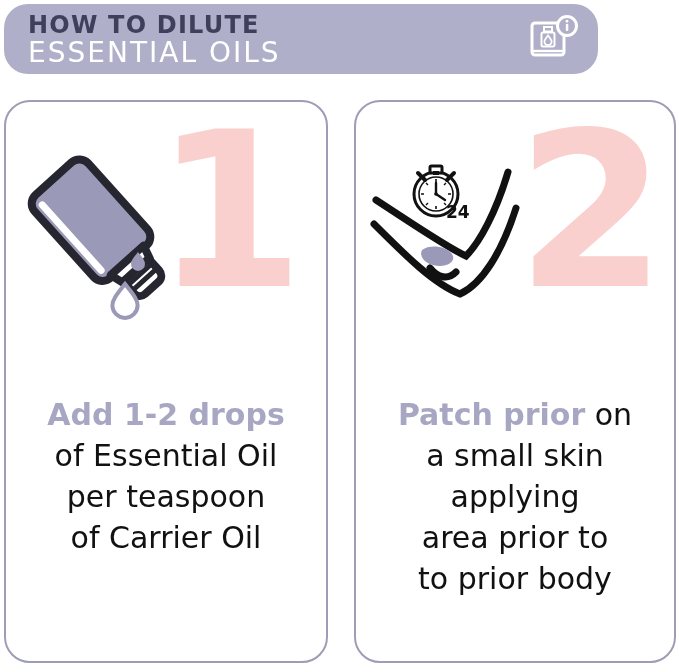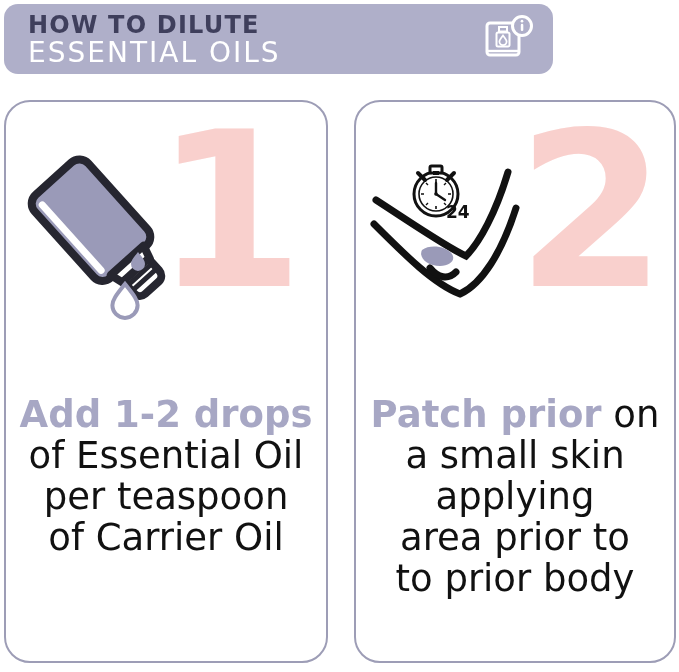"HOW TO DILUTE" #header-banner { border-radius: 14px -> 24px; width: 549px -> 594px }
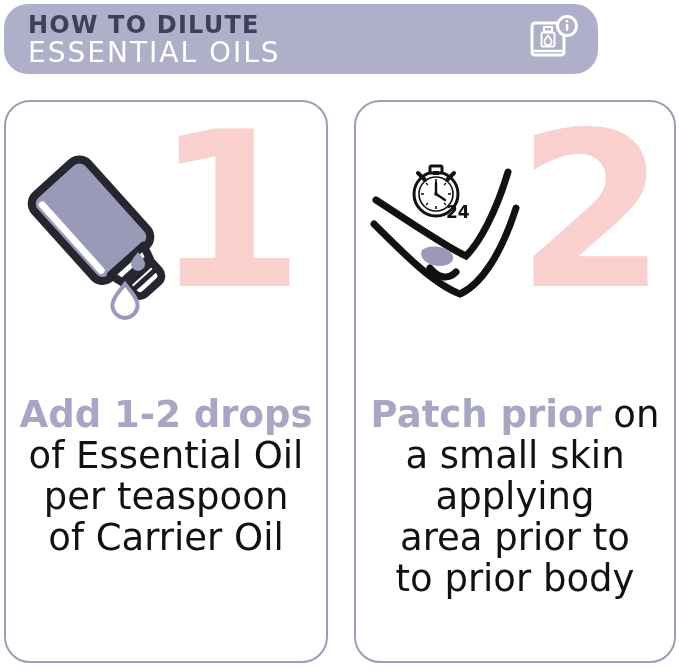"Add 1-2 drops" .caption { font-size: 37px -> 30px }
